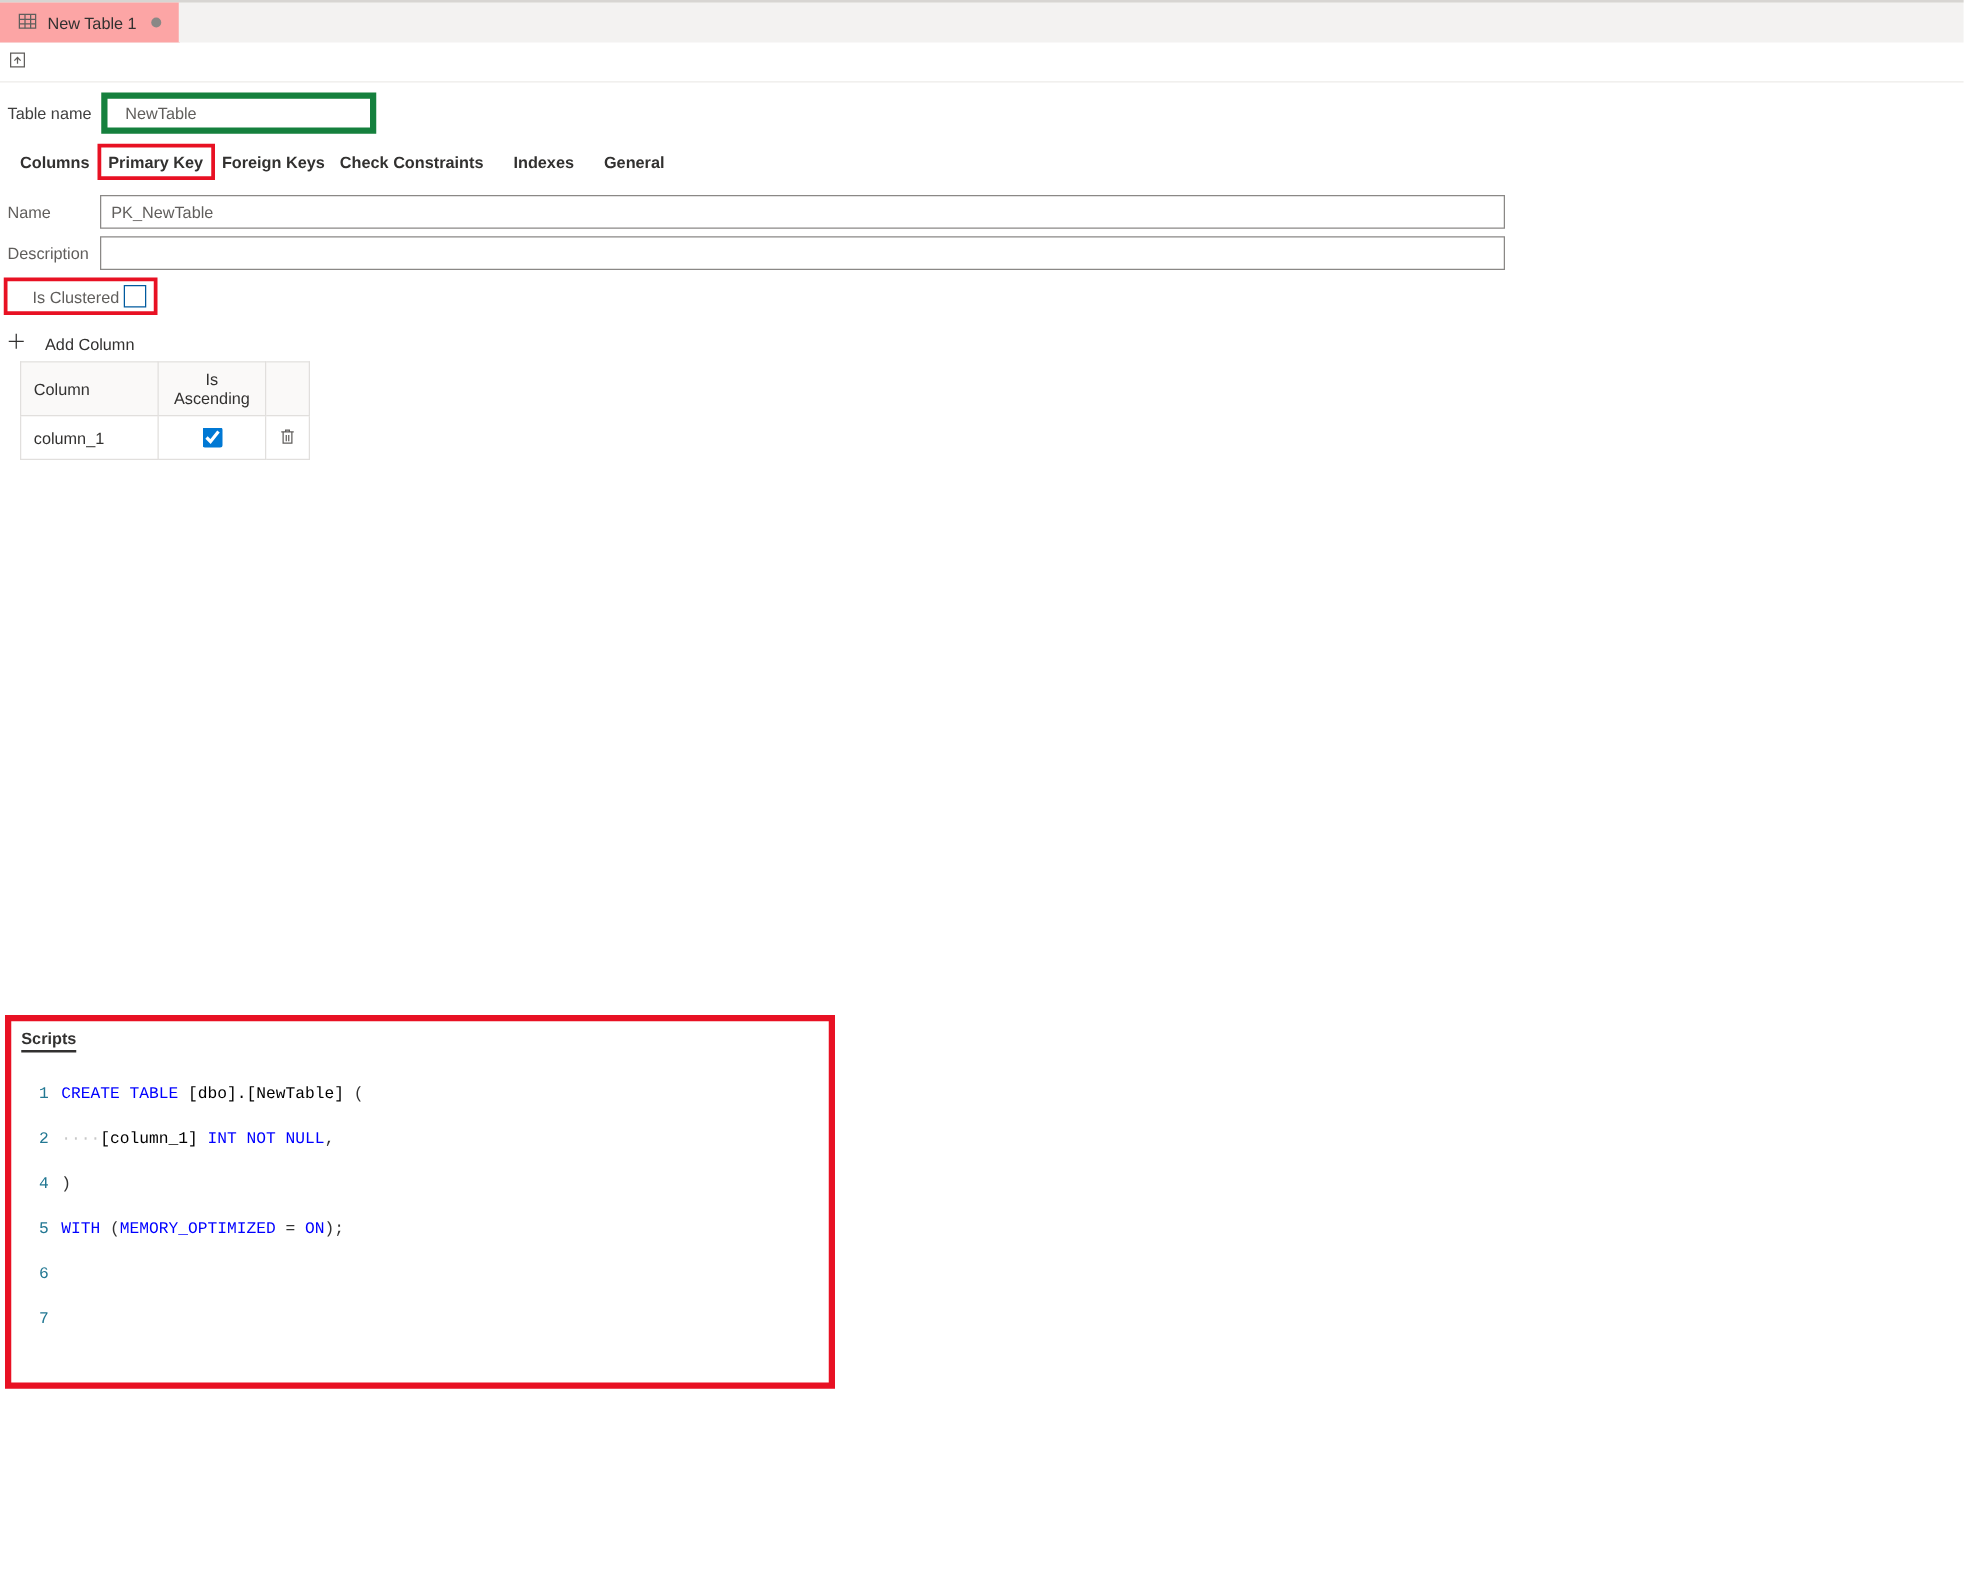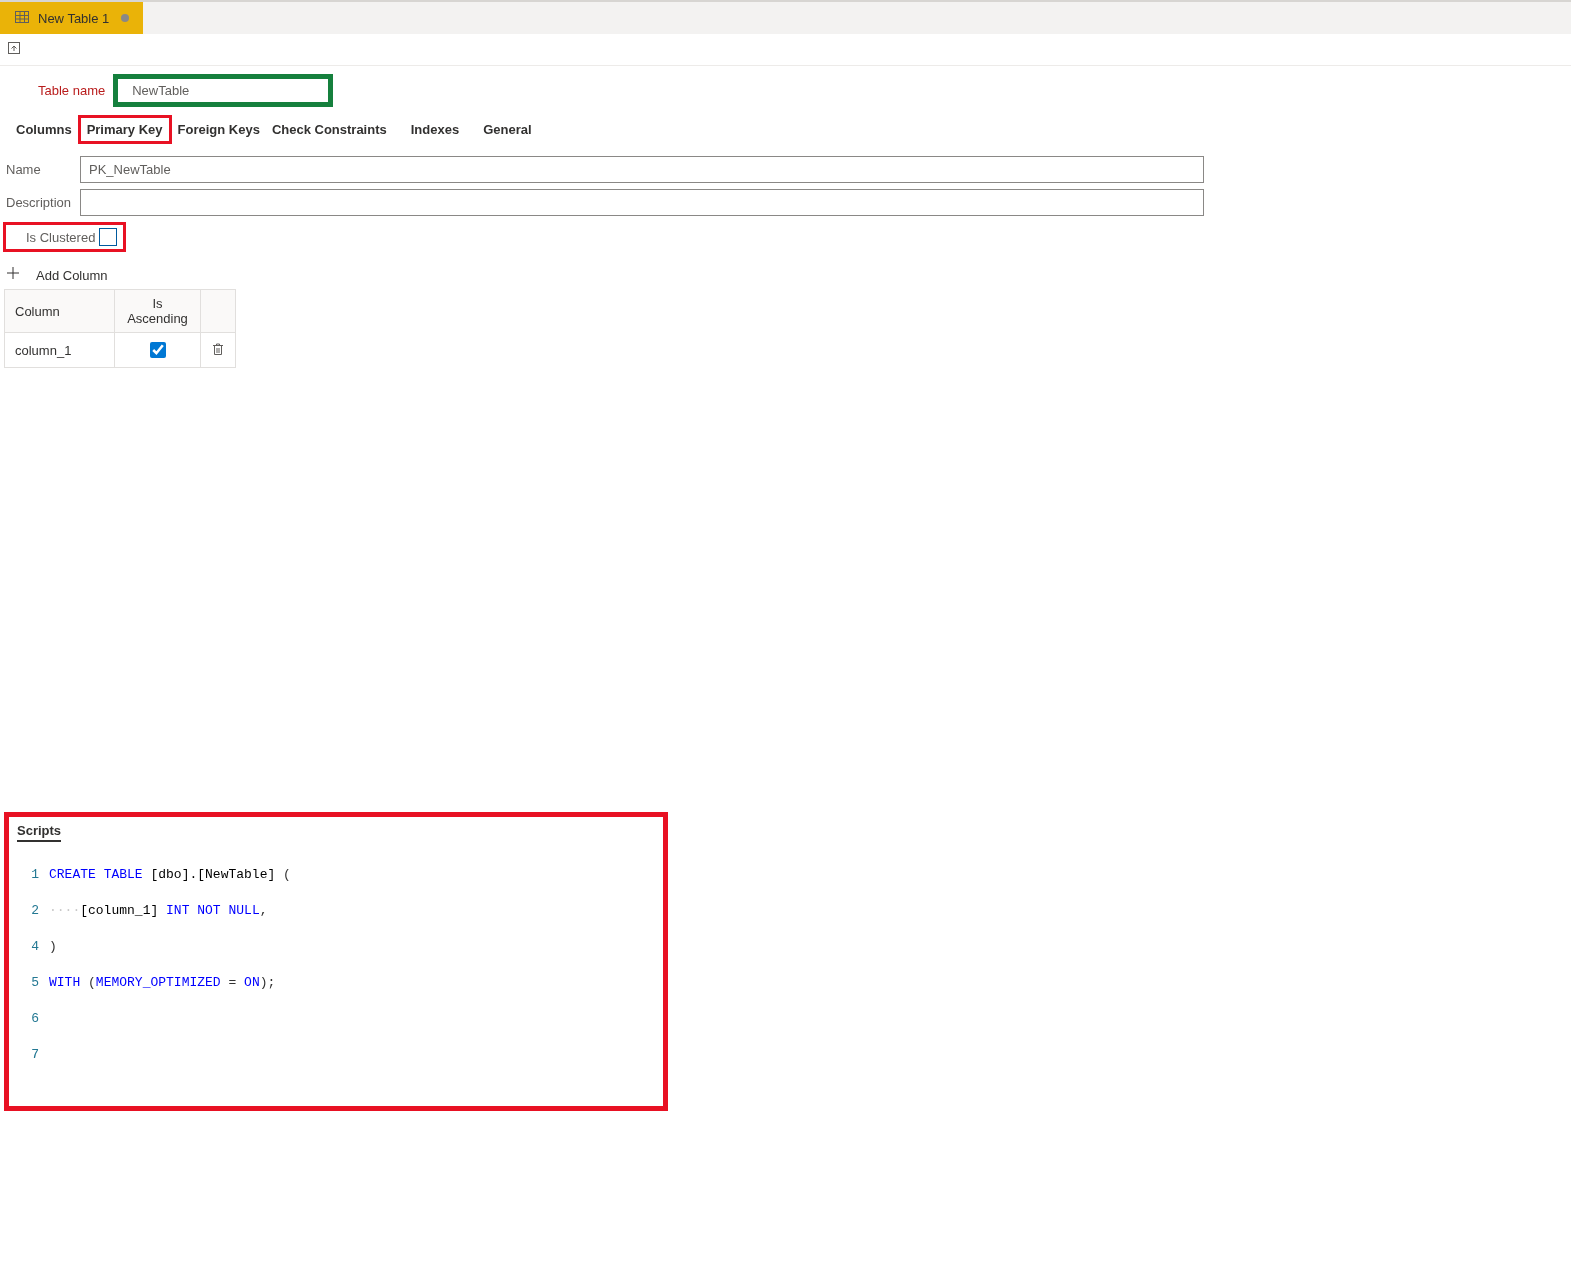"New Table 1" .file-tab { background: #eab308 -> #fca5a5 }
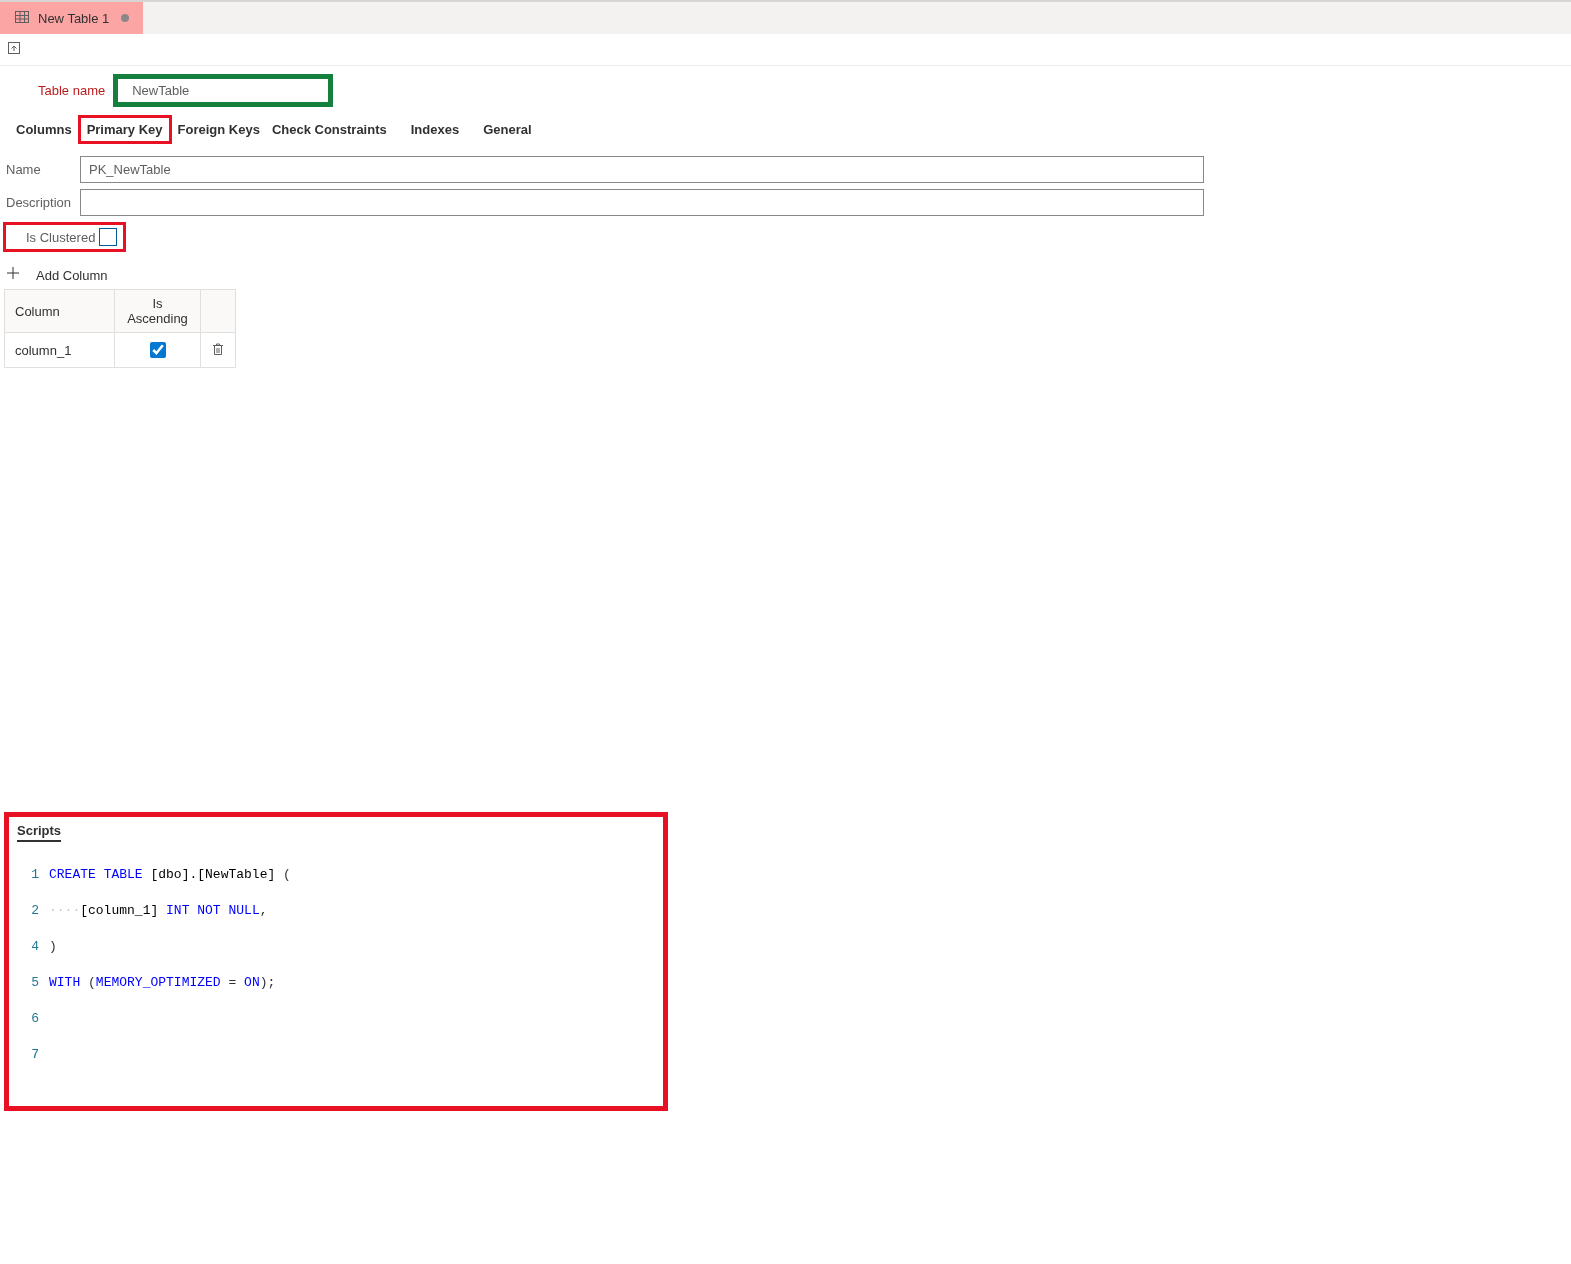"Table name" .namerow label { color: #b91c1c -> #404040; margin-left: 32px -> none }
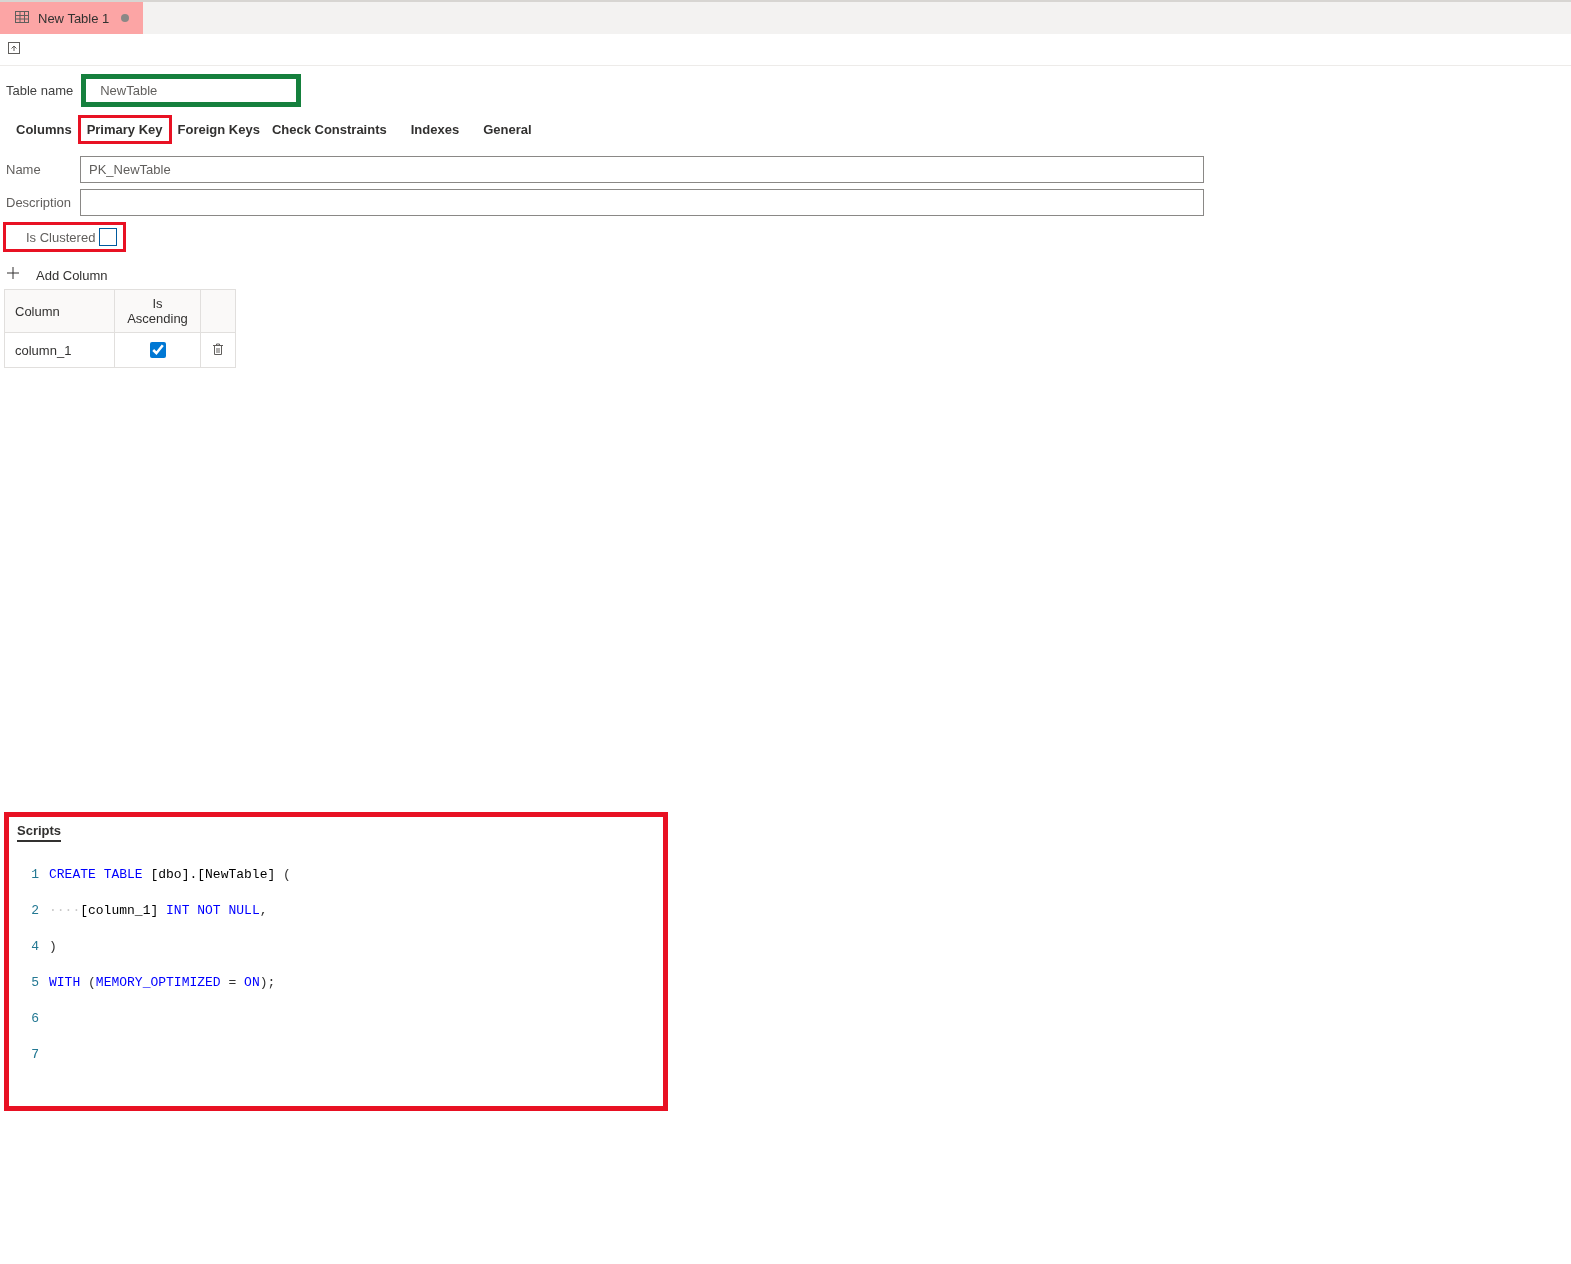"Column" .pk-grid { margin-left: 4px -> 16px }
